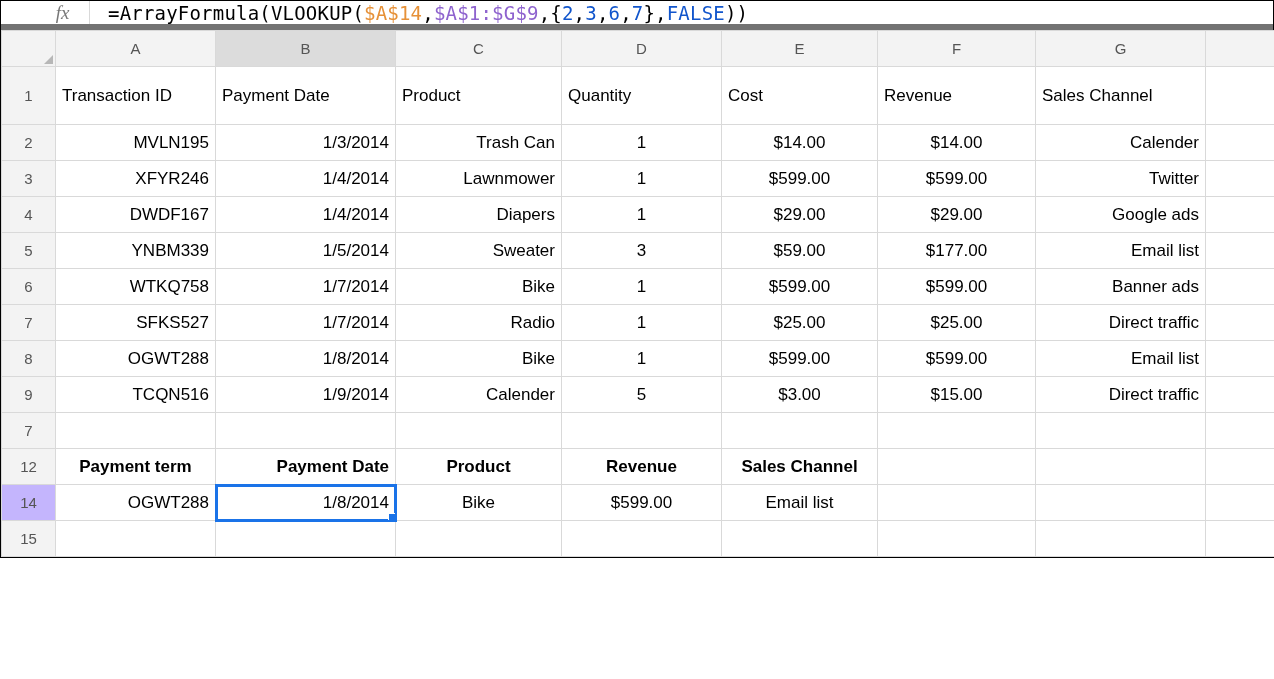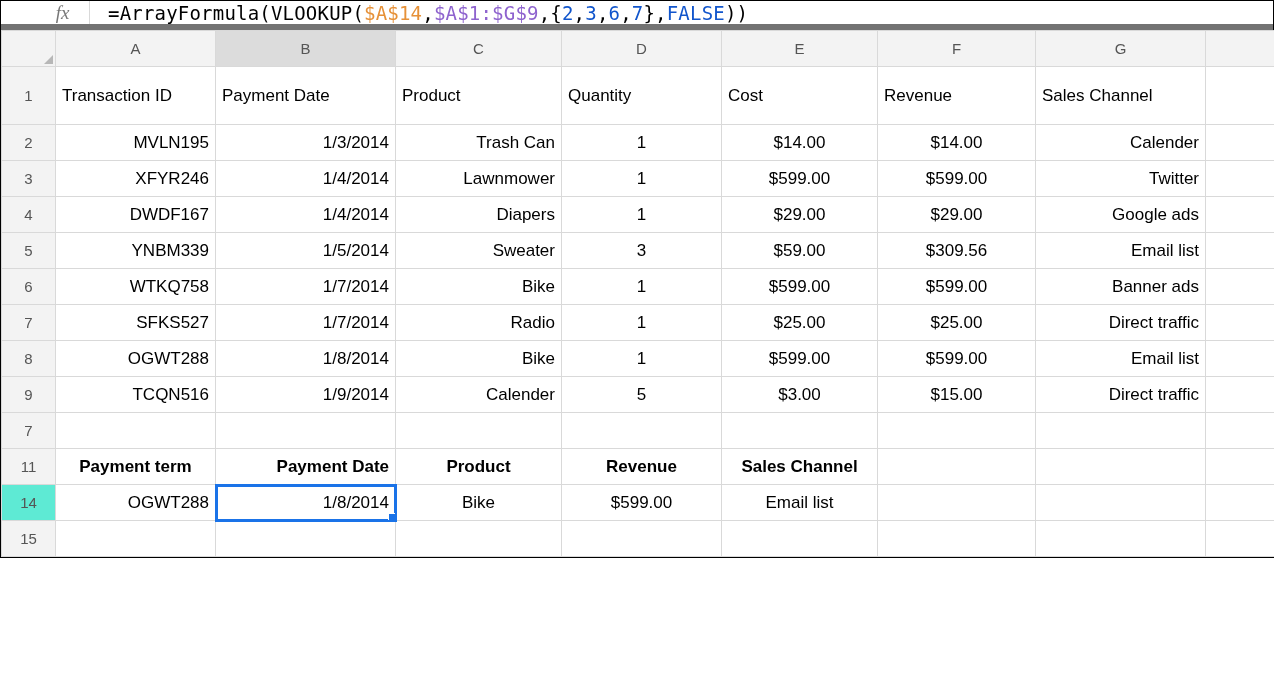"$309.56" td.data { text: $309.56 -> $177.00 }
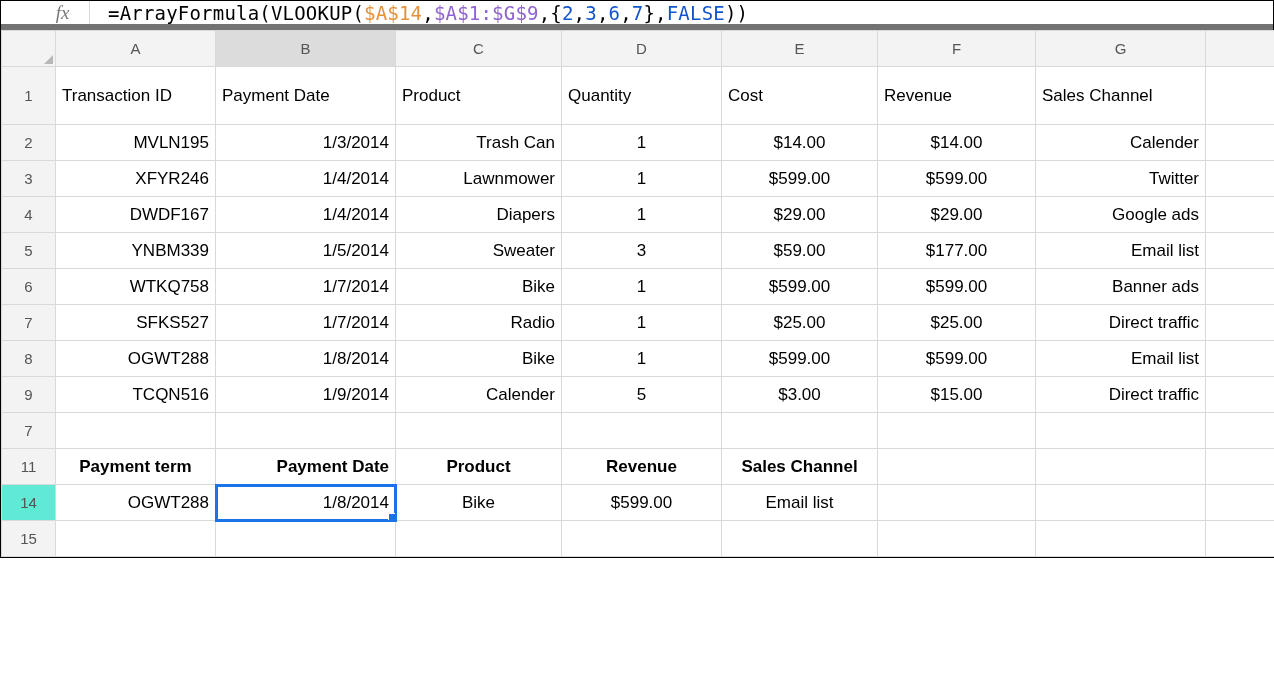"11" td.rowhdr { text: 11 -> 12 }
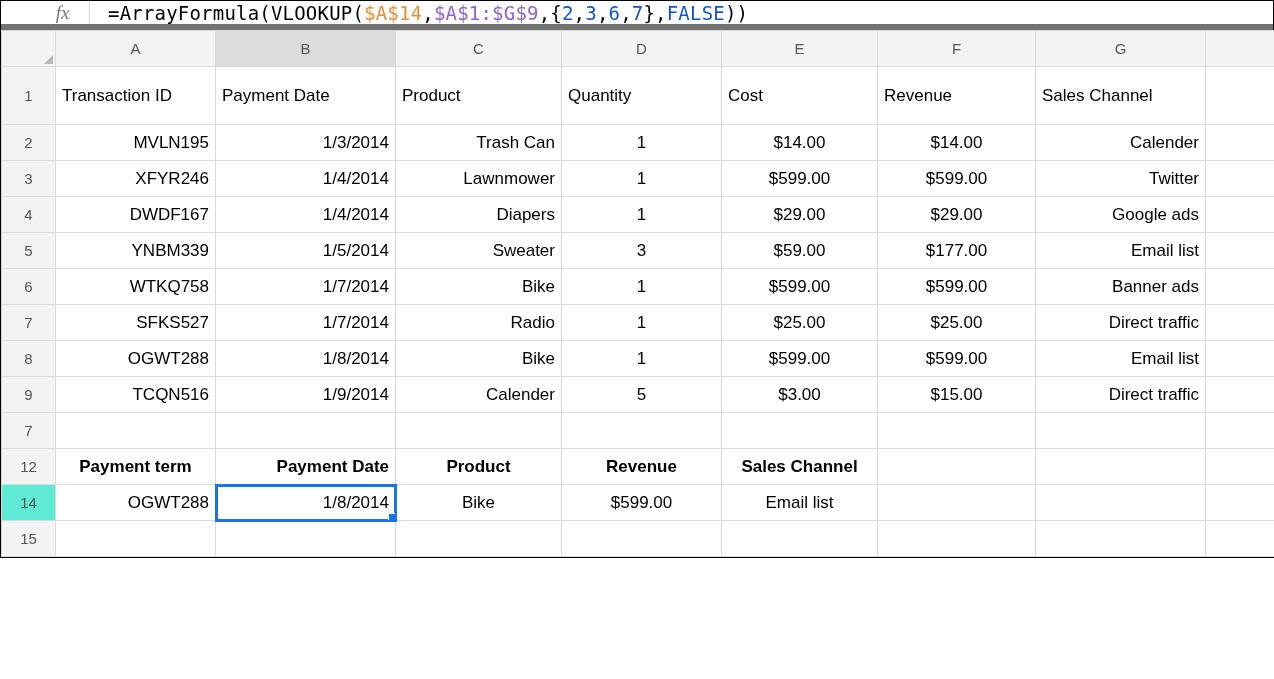"14" td.rowhdr.selrow { background: #5eead4 -> #c4b5fd }
